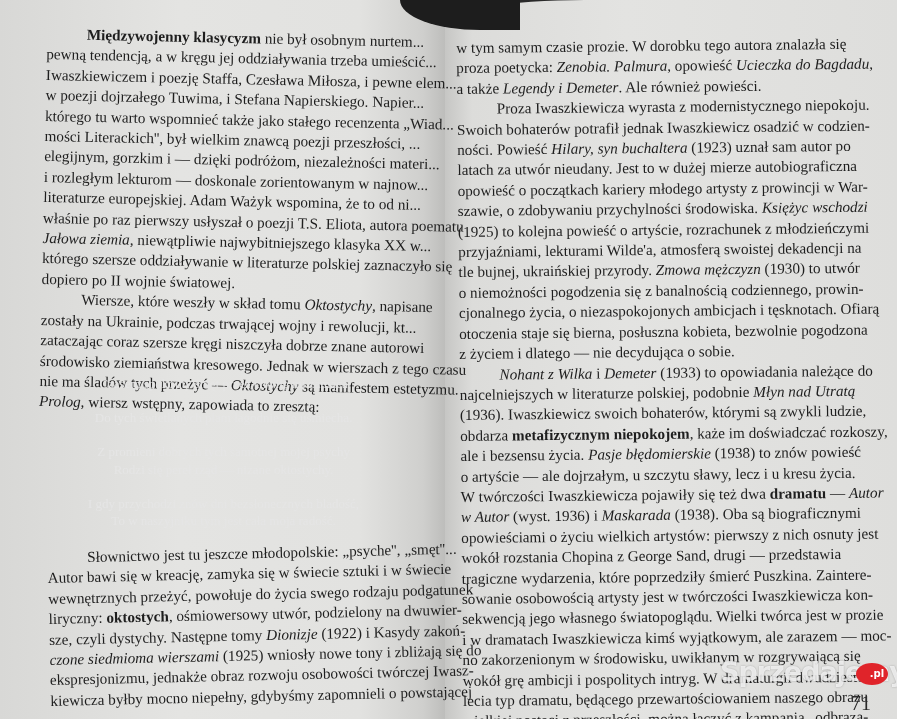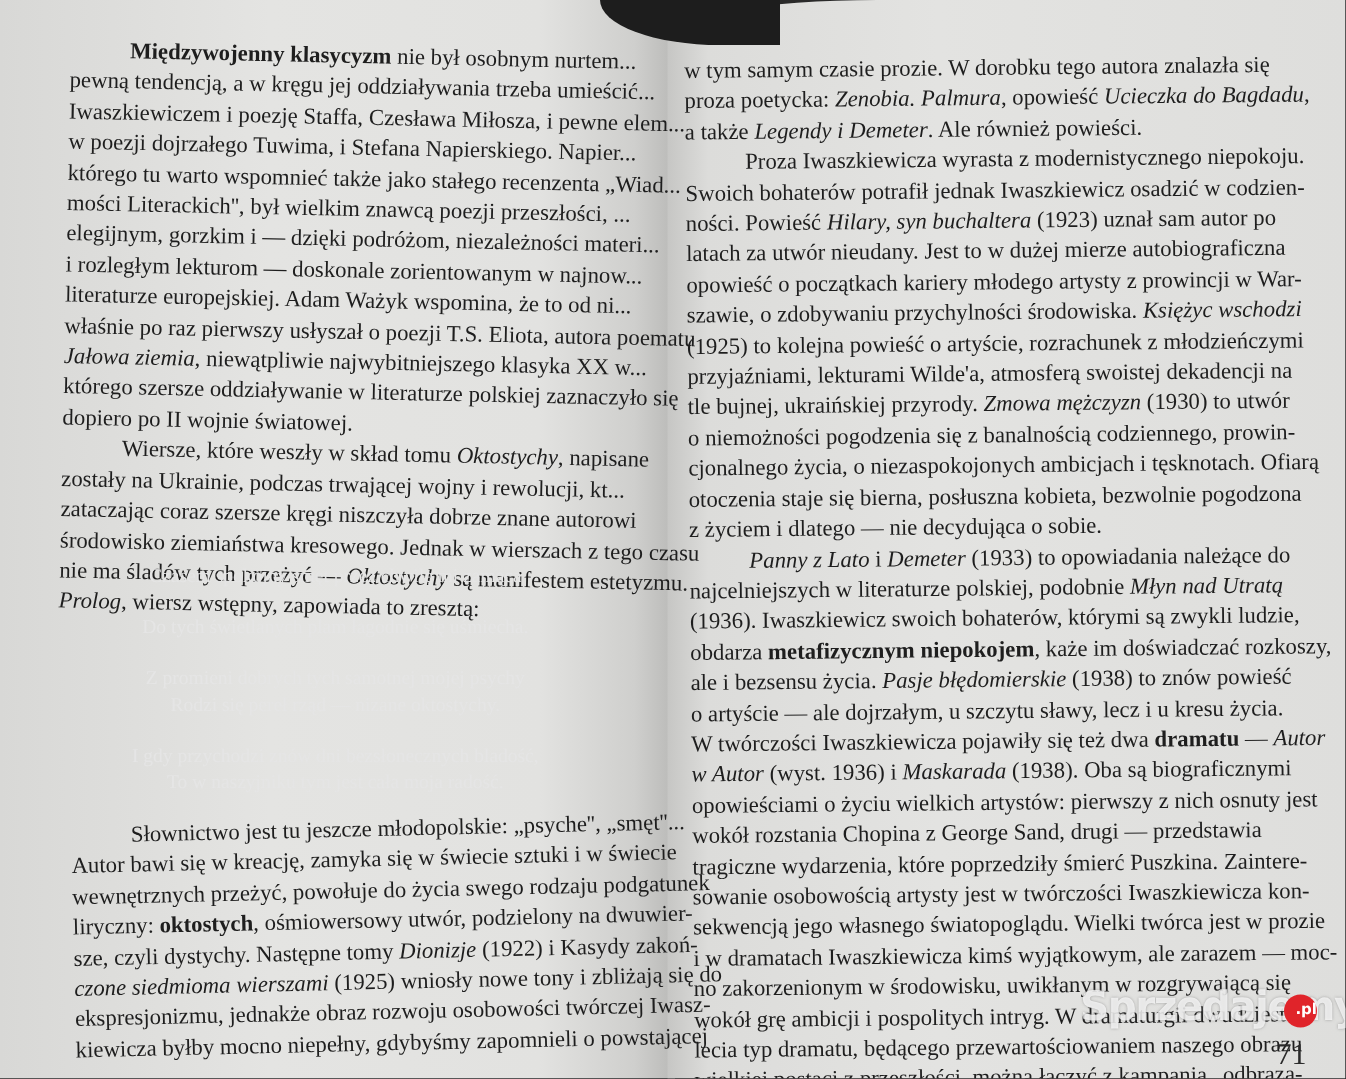"Panny z Lato" i { text: Panny z Lato -> Nohant z Wilka }
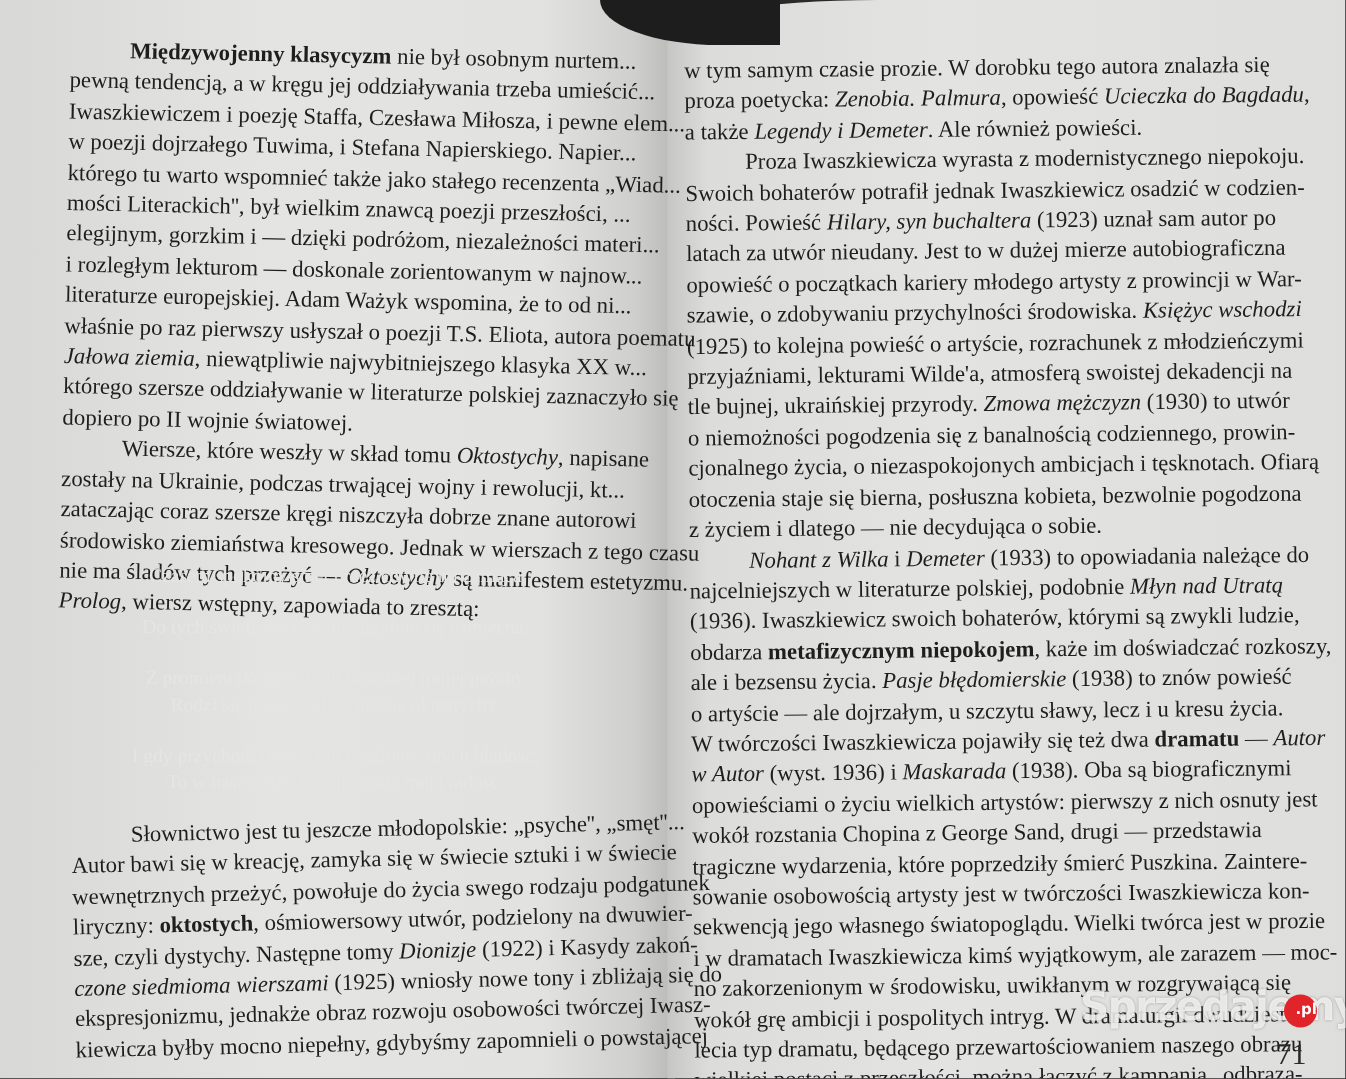".pl" .wm-dot { padding-left: none -> 10px; text-align: right -> center }
